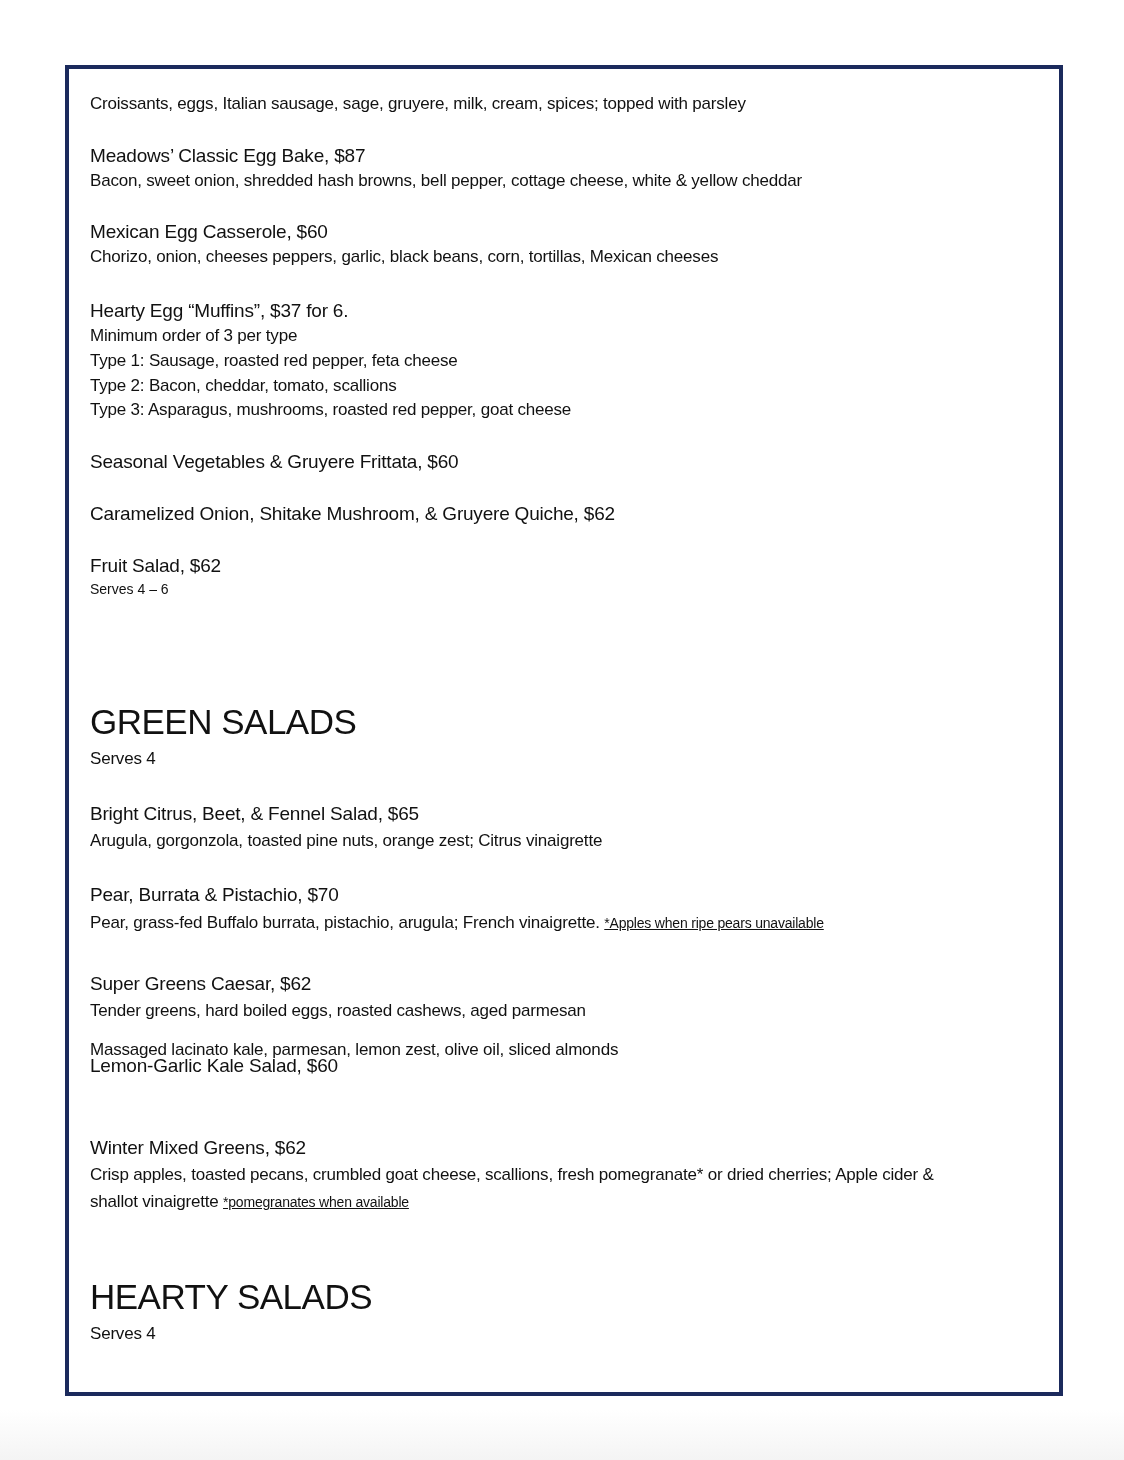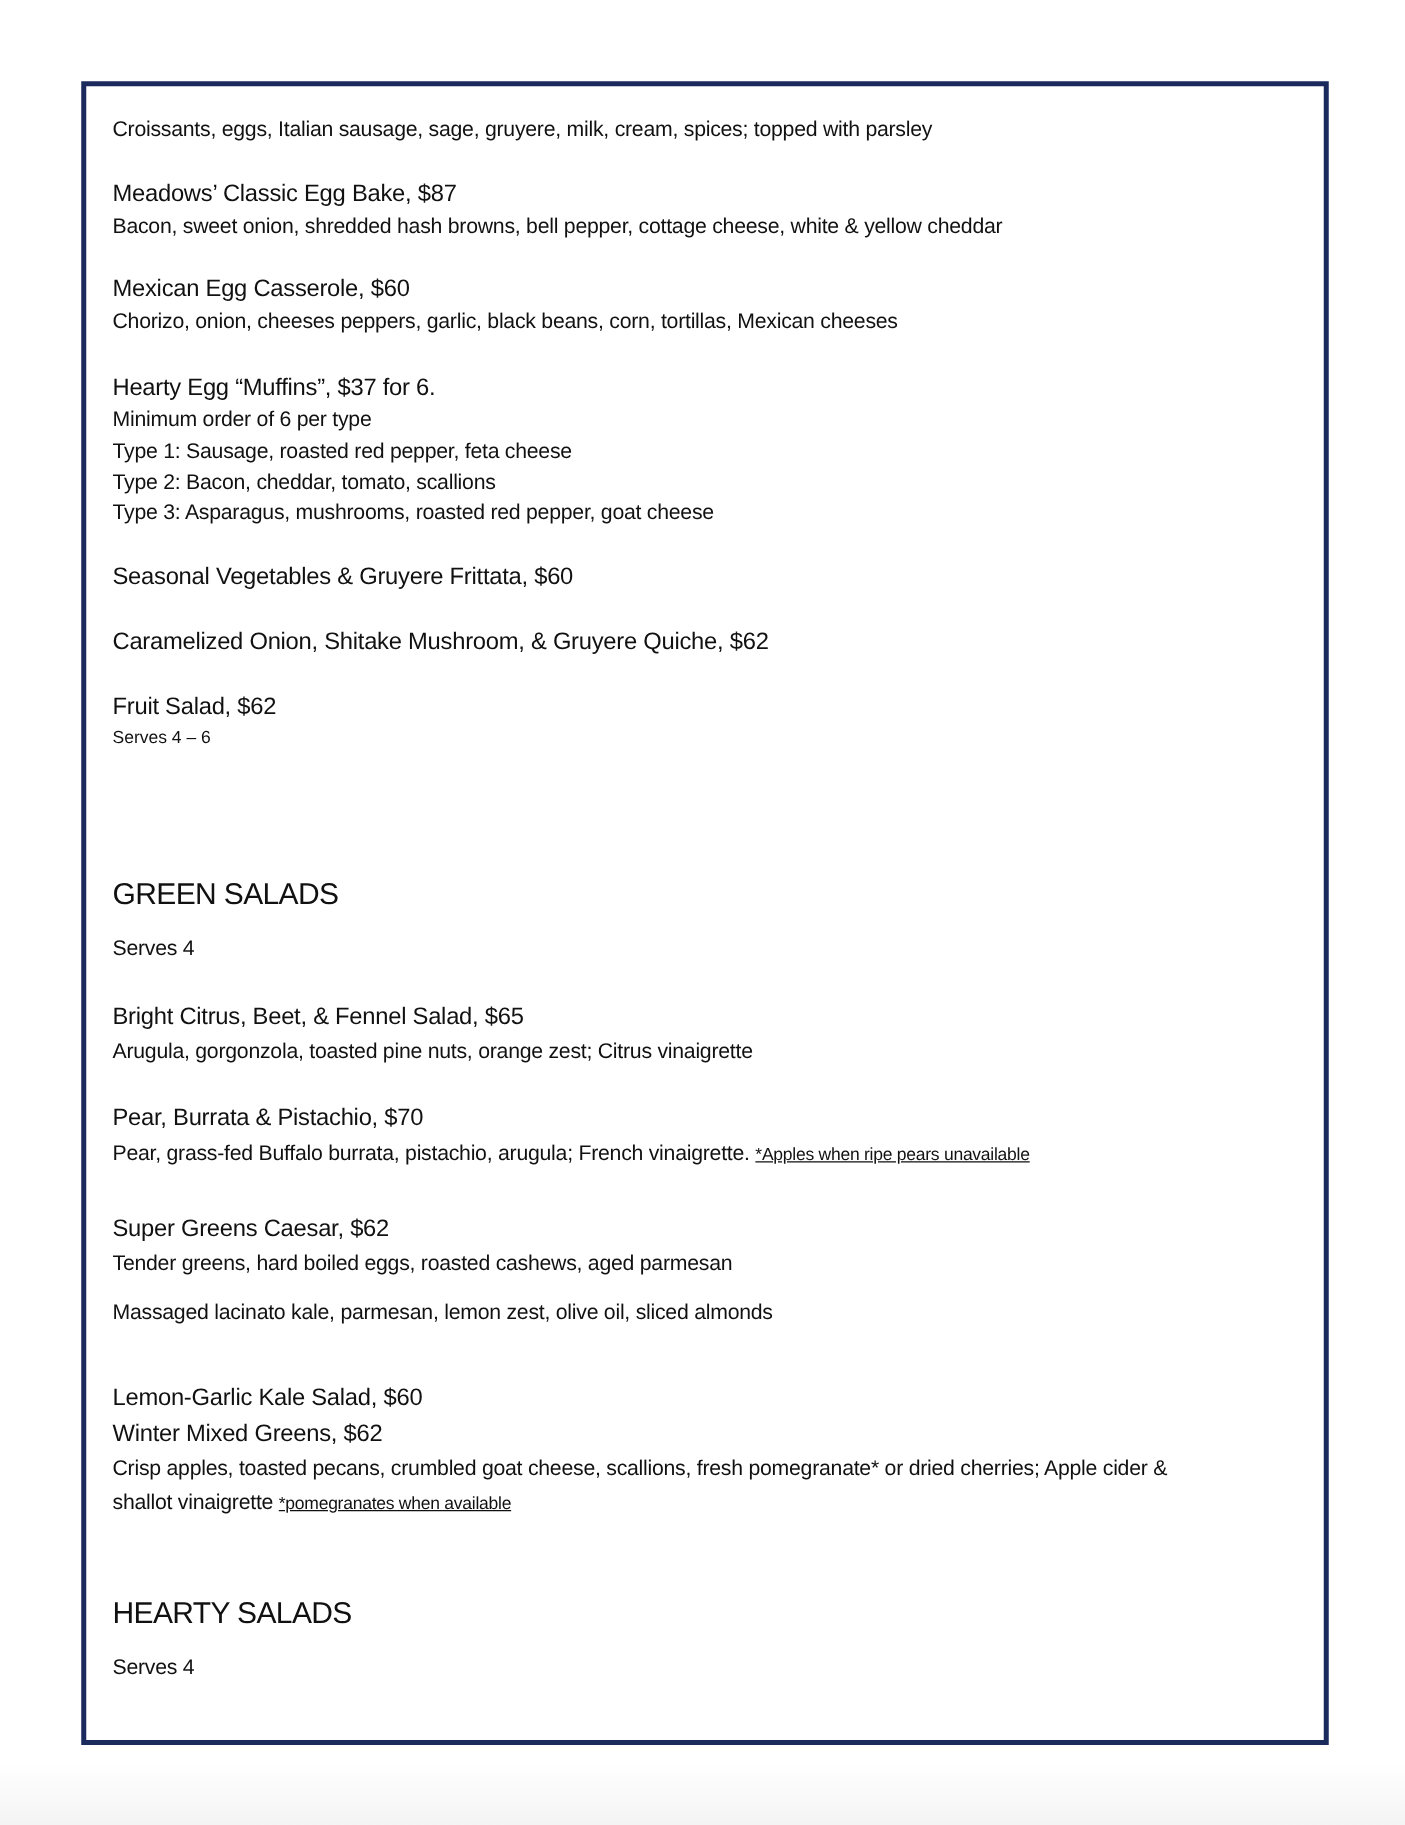"Minimum order of 6 per" div.abs { text: 6 -> 3 }
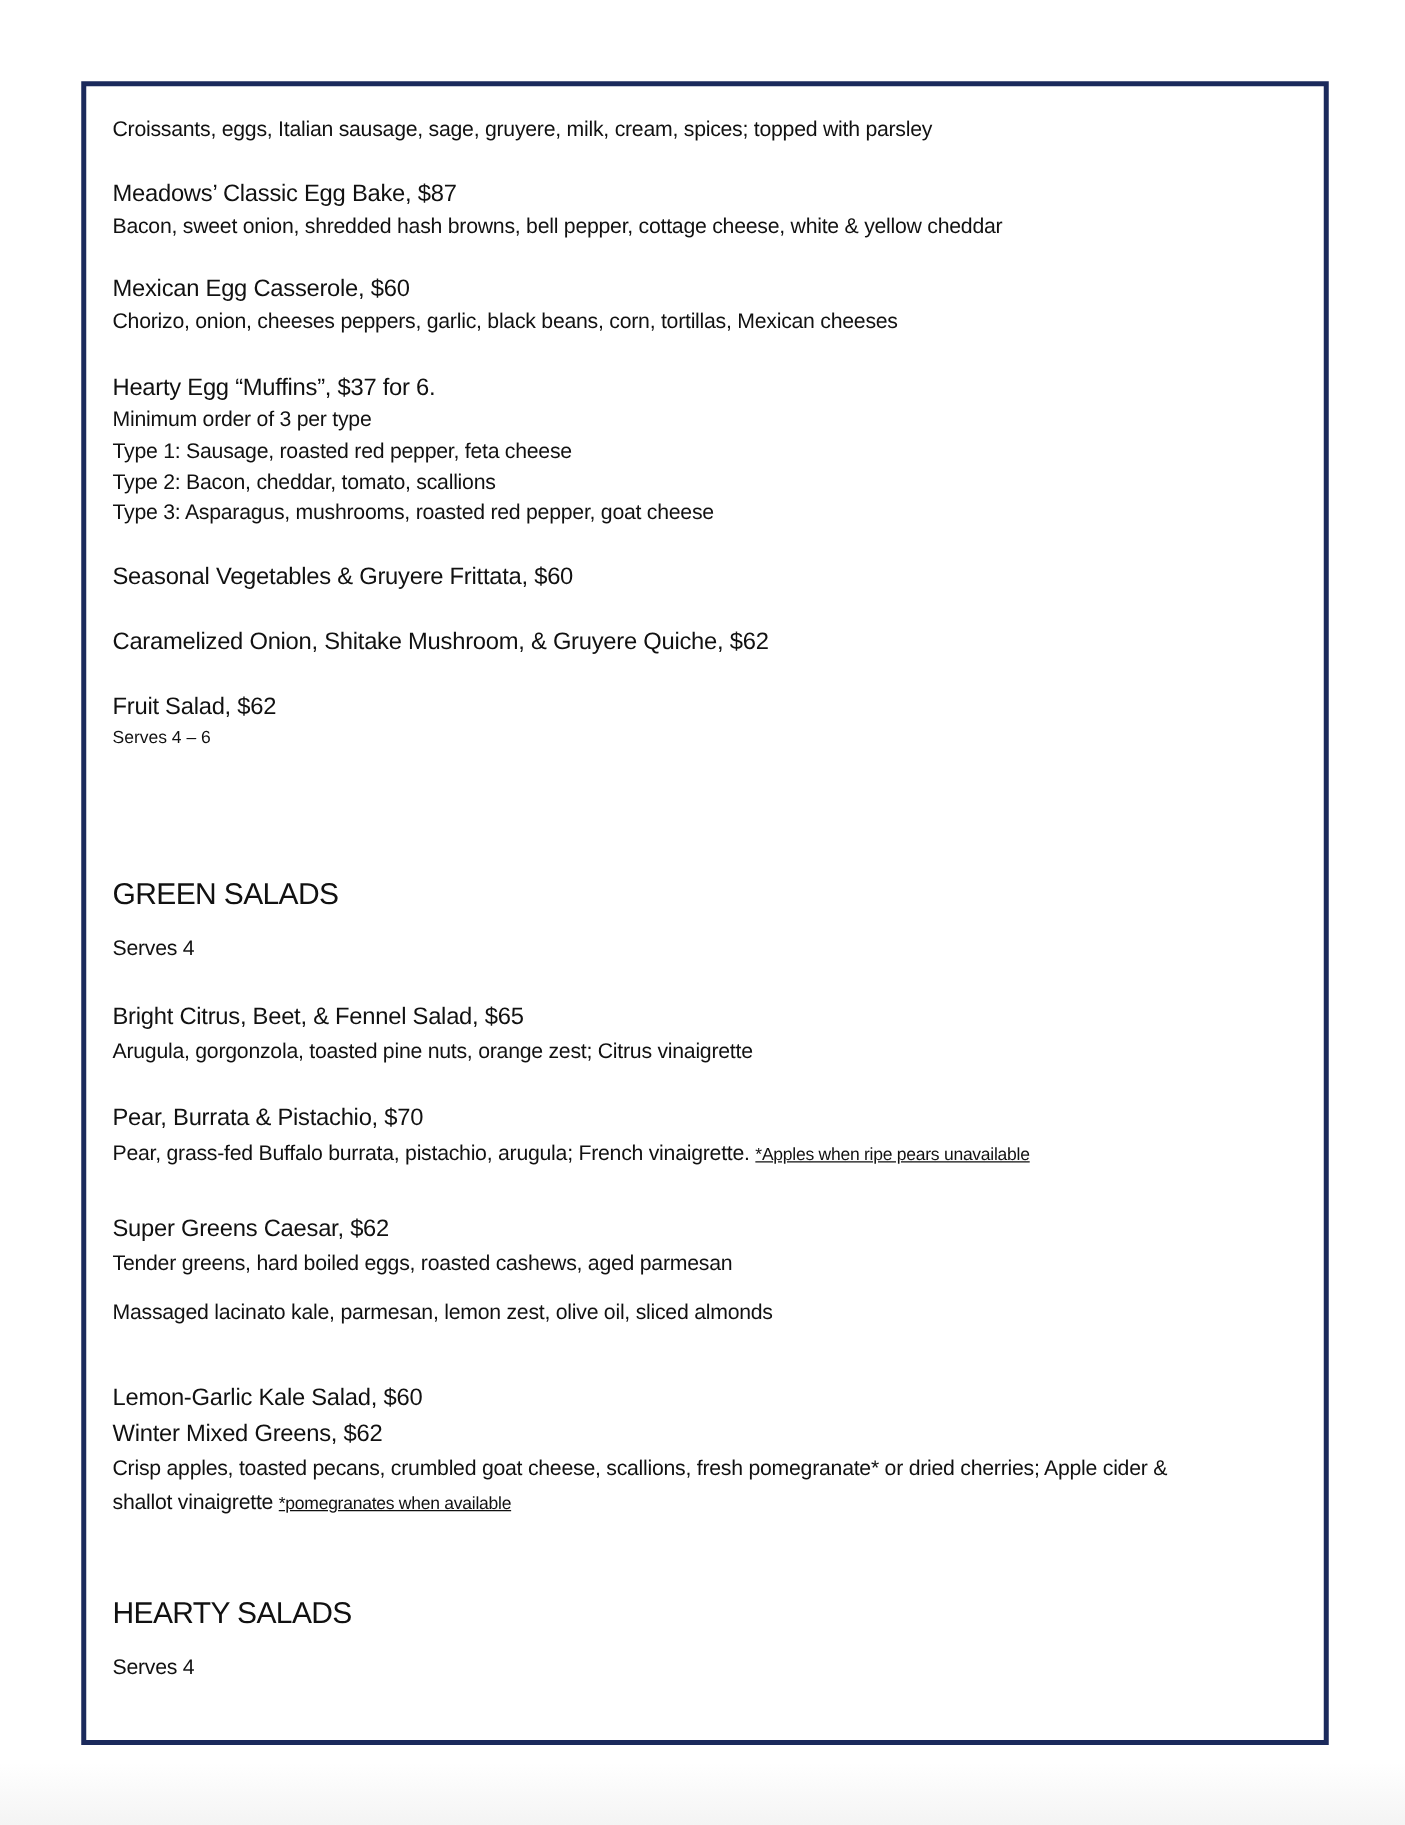"GREEN SALADS" .head { font-size: 24px -> 35px }
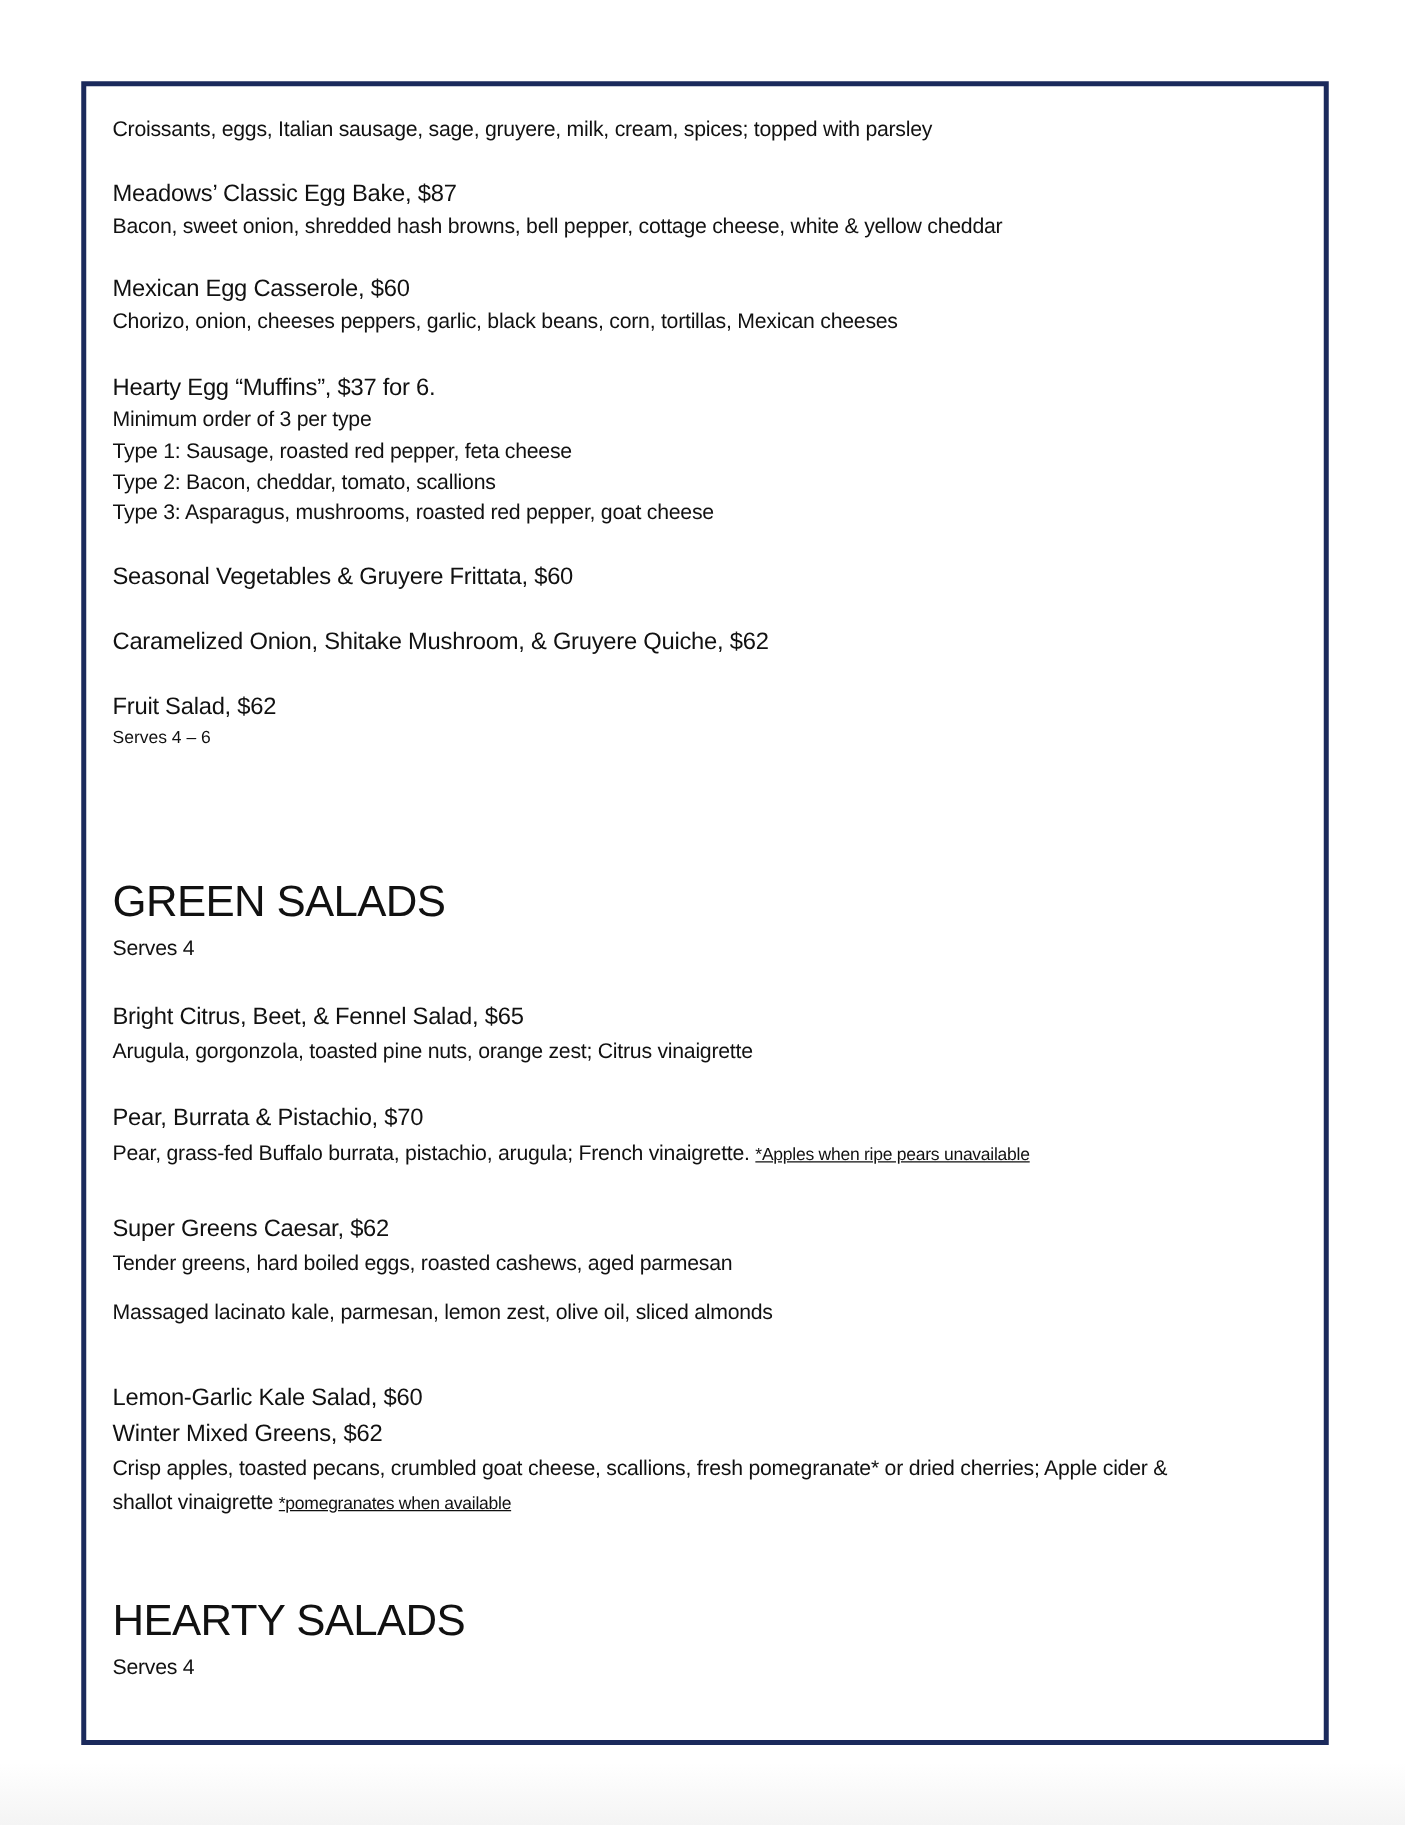"Lemon-Garlic Kale Salad, $60" div.abs { top: 1108px -> 1055px }
